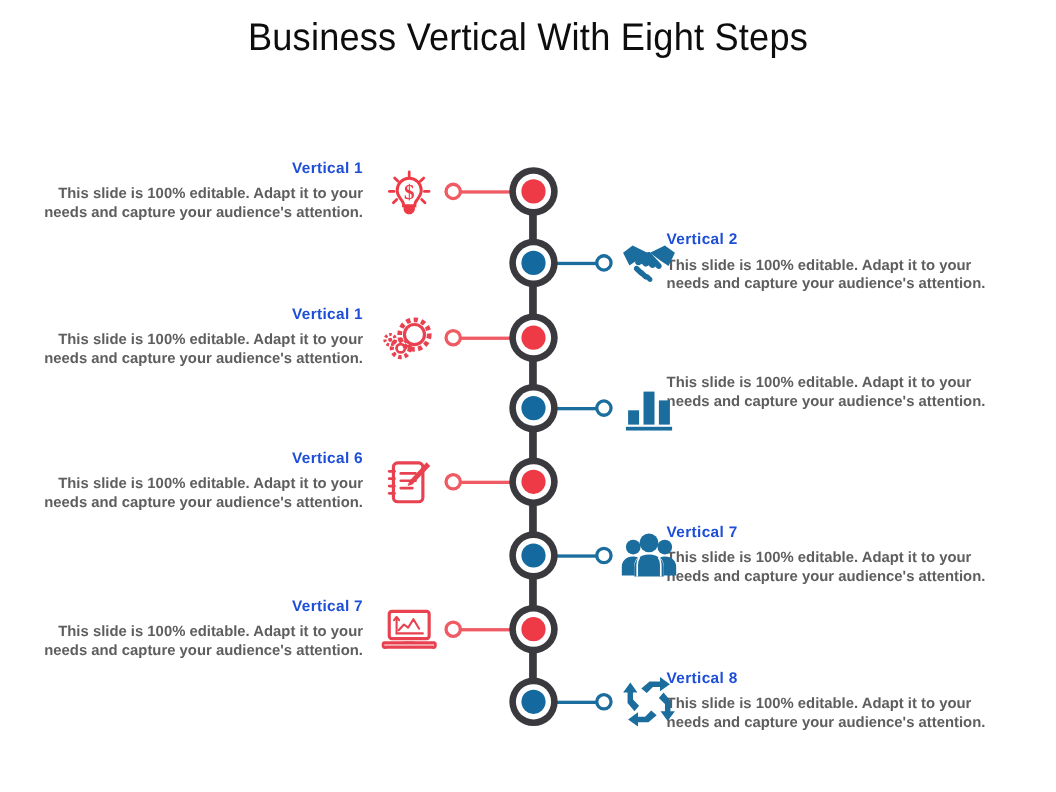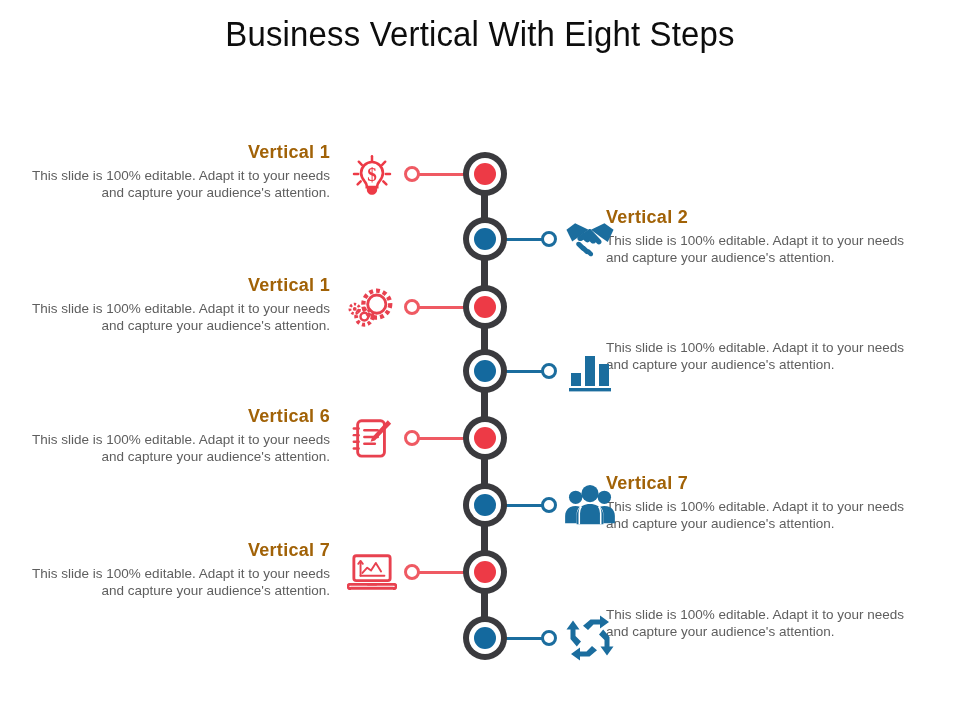"Vertical 1" .step-title { color: #a16207 -> #1d4ed8; font-size: 18px -> 14px }
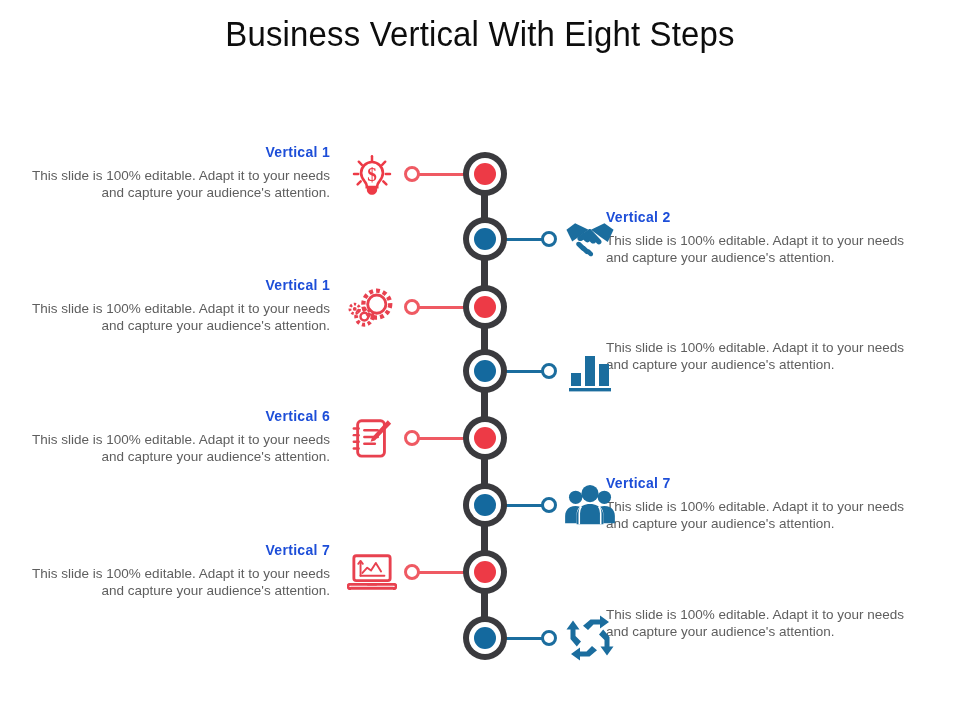"This slide is 100% editable." .step-desc { font-weight: none -> bold }
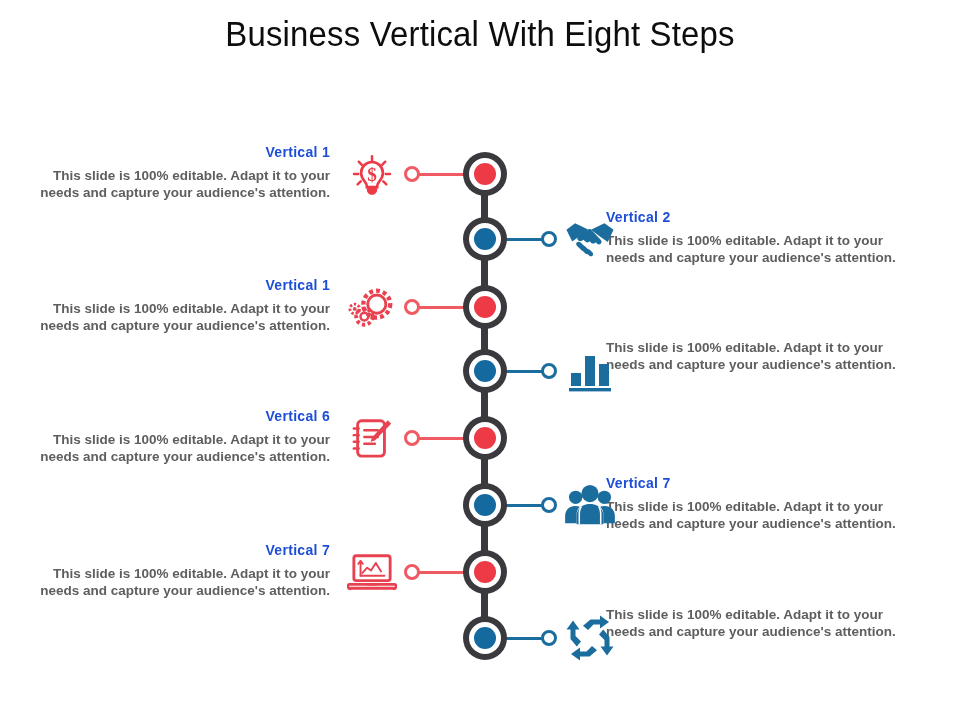"Vertical 8" div.step-title { html: none -> <div>Vertical 8</div> }
